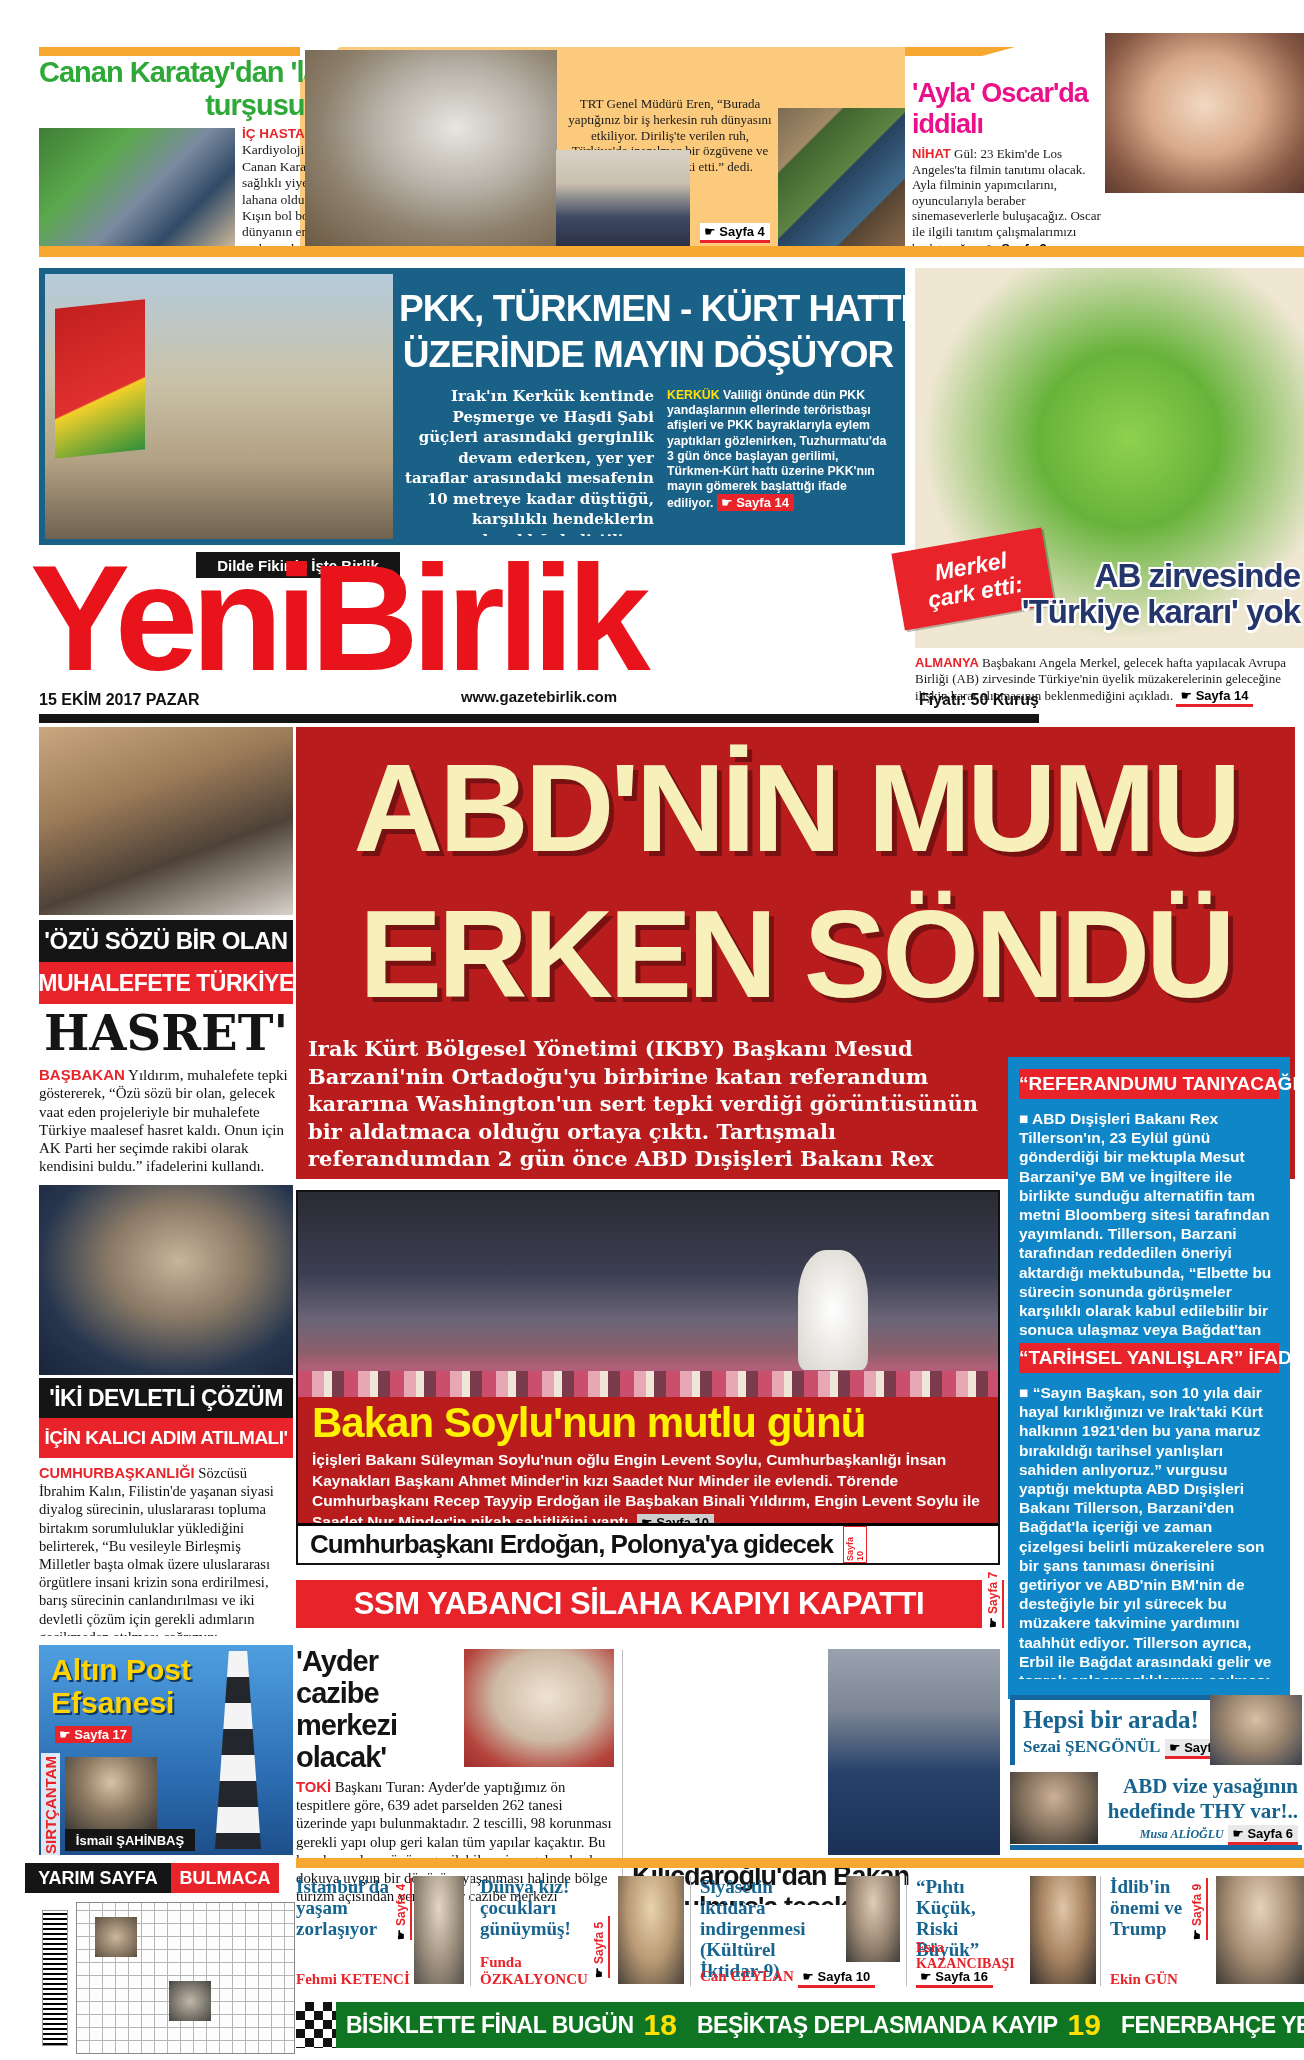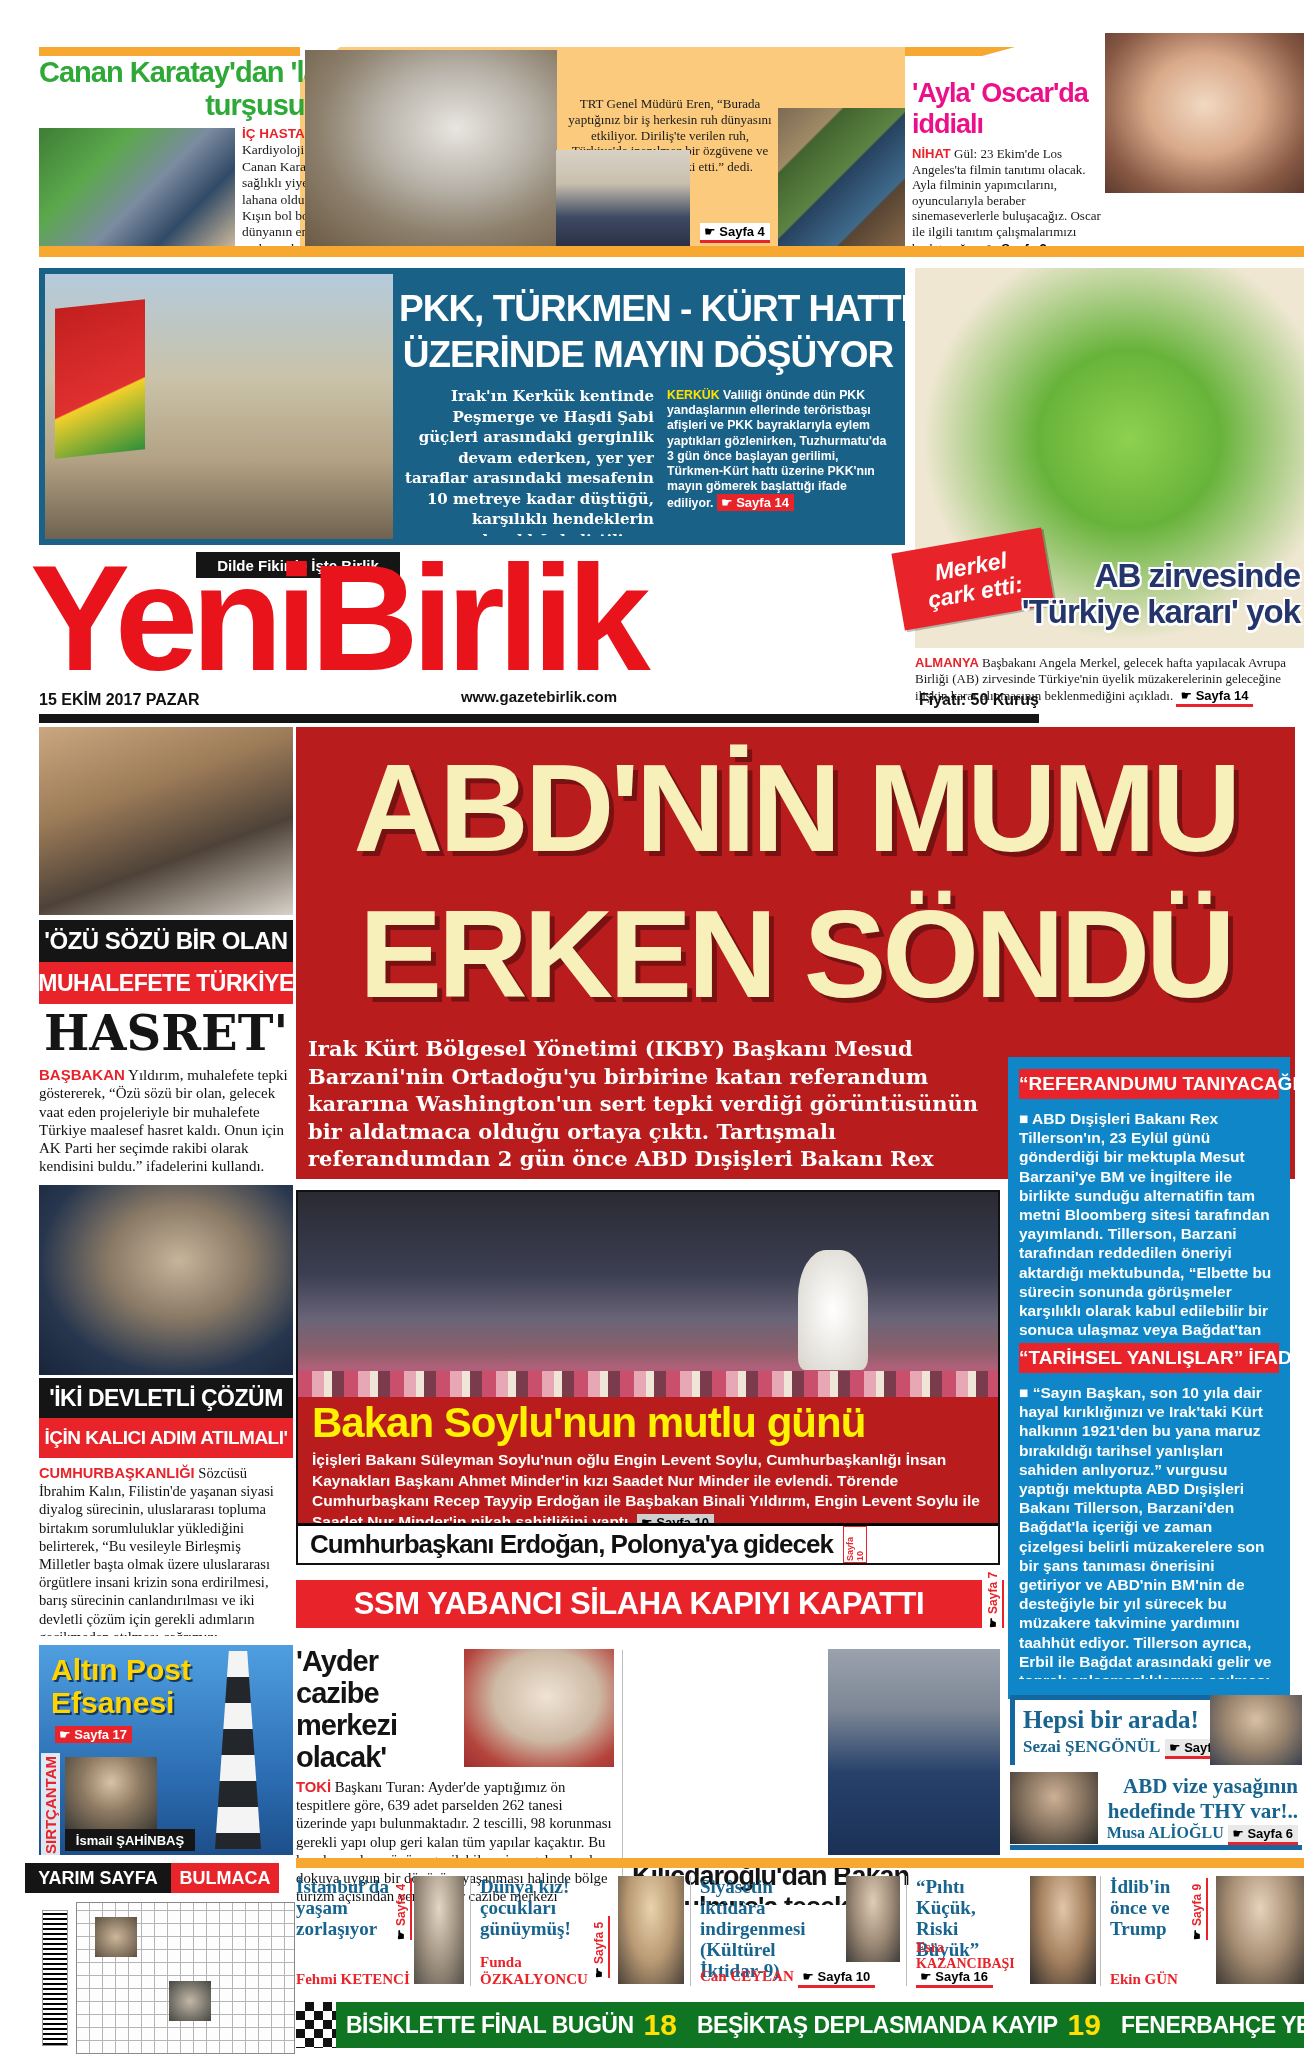"Musa ALİOĞLU" span.col-title { font-size: 16px -> 12px; font-style: none -> italic }
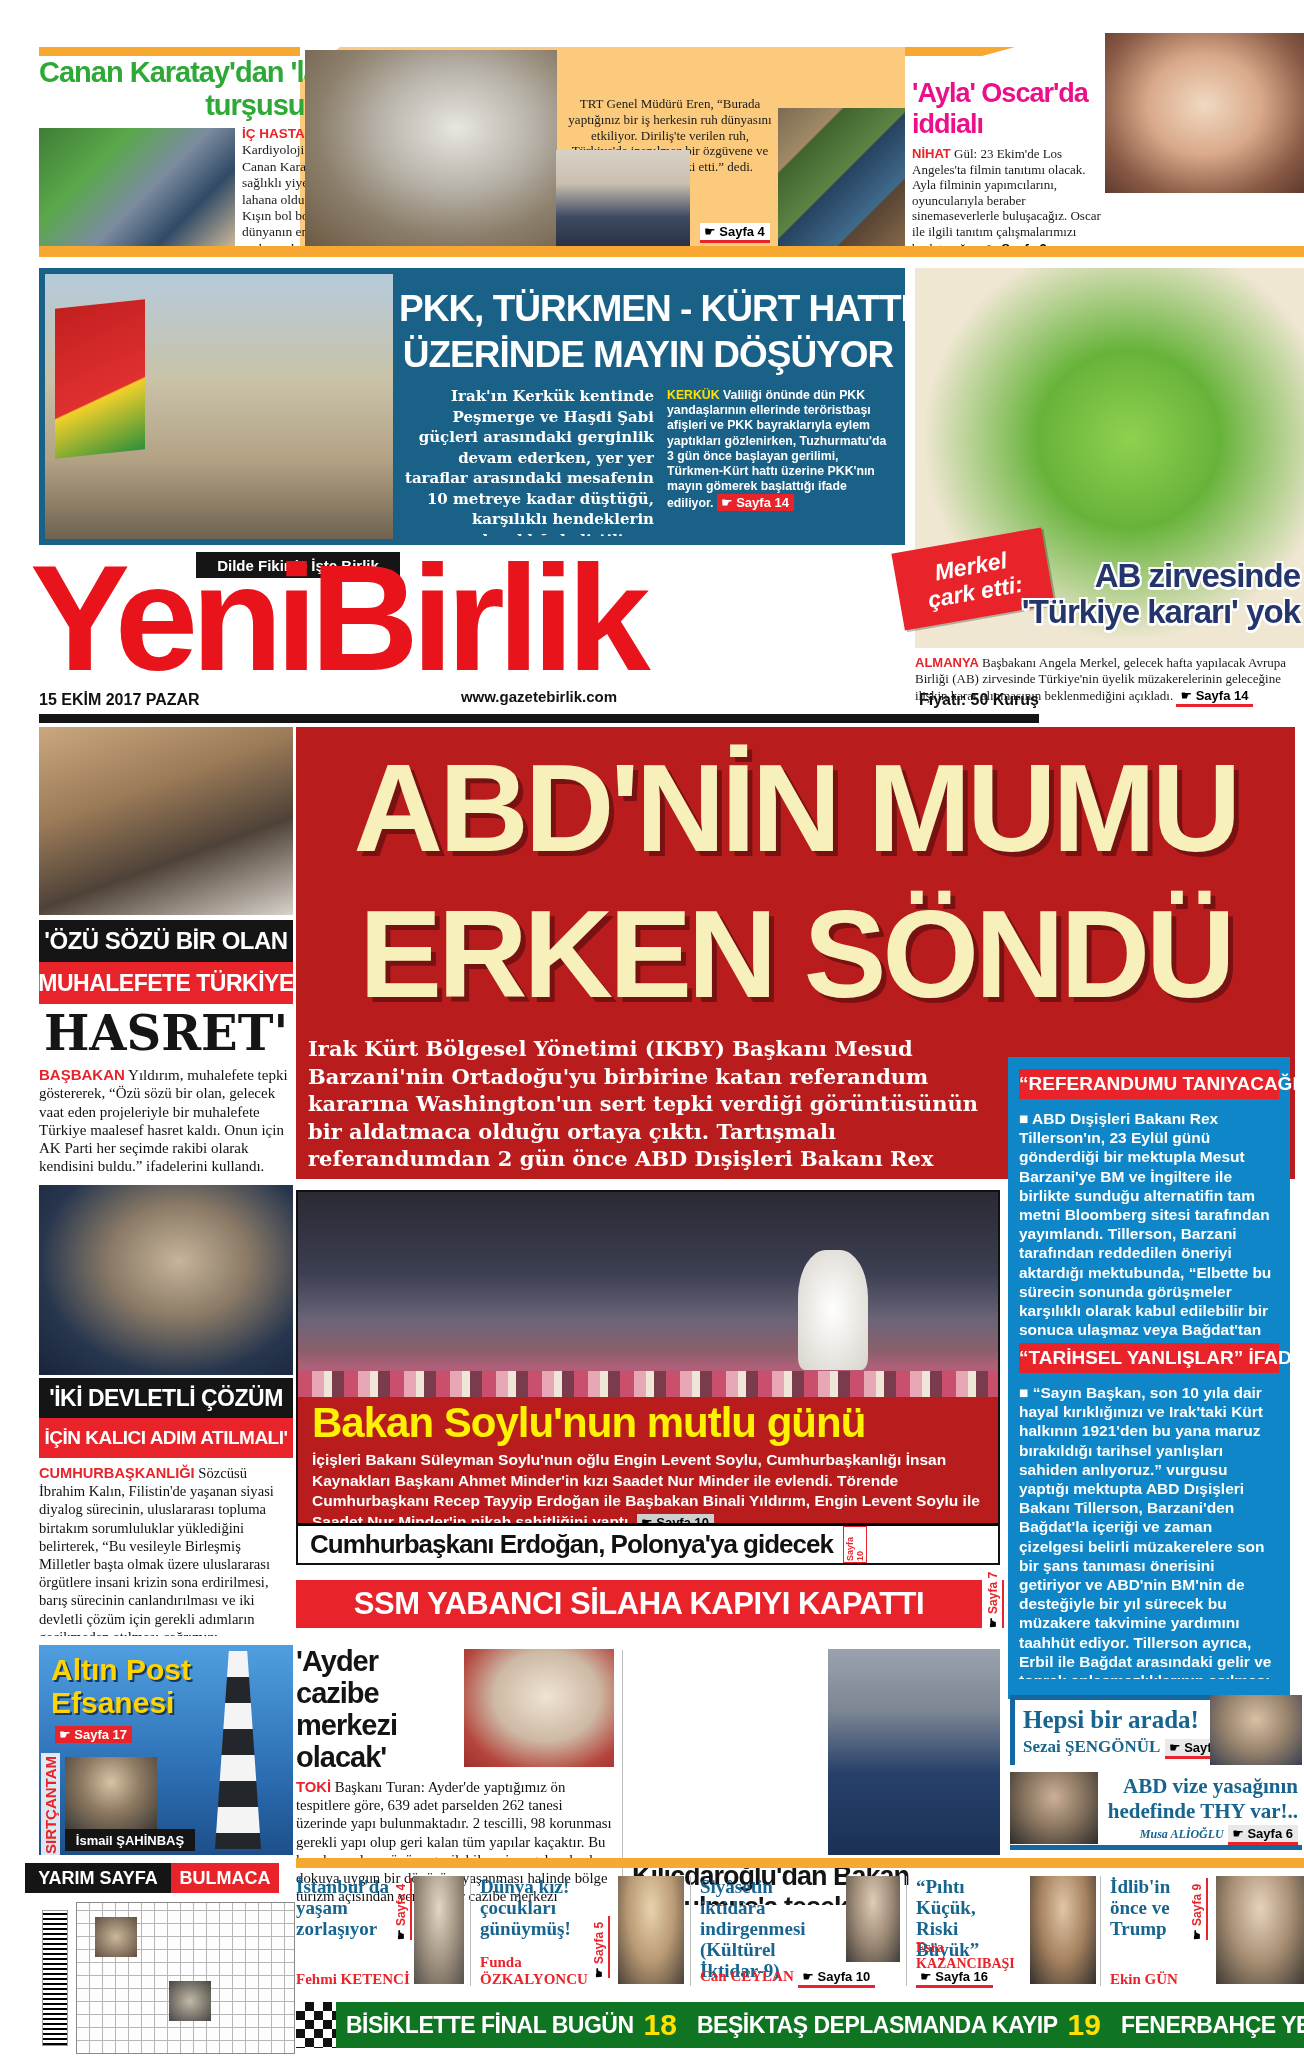"İdlib'in önce ve Trump" div.col-title { text: önce -> önemi }
